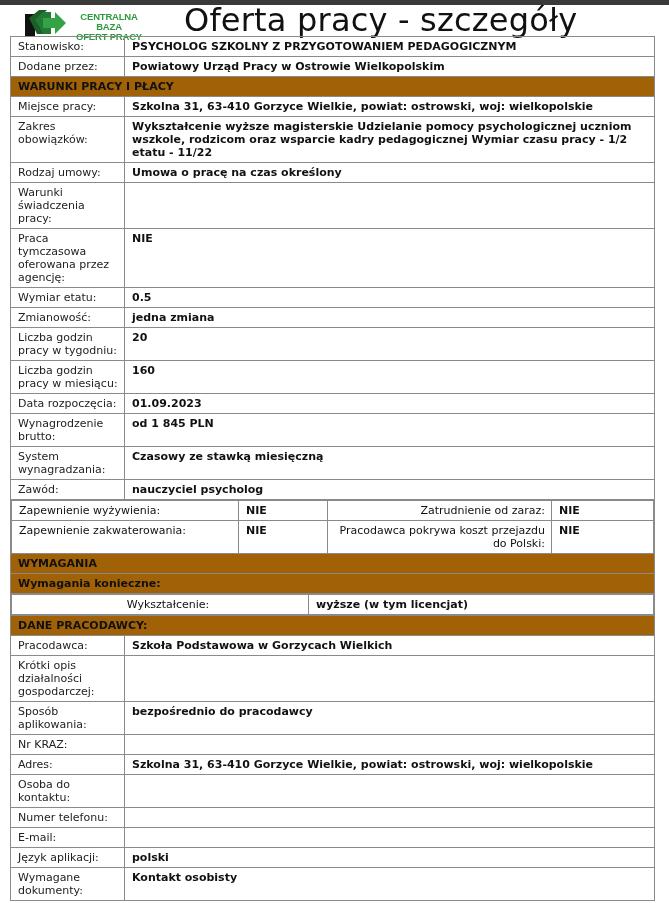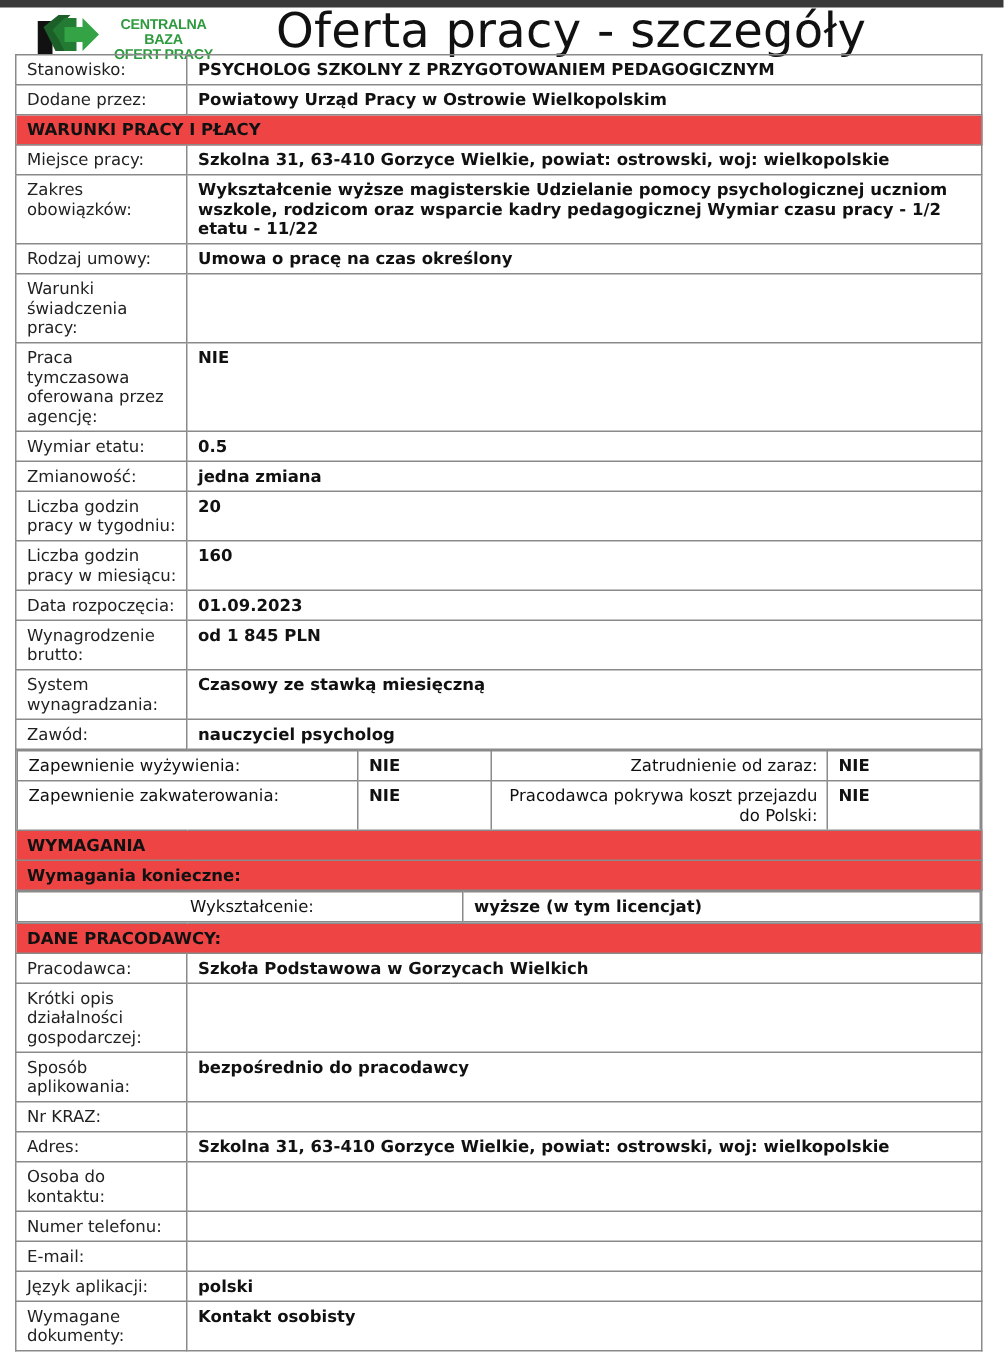"WARUNKI PRACY I PŁACY" tr.section td { background: #ef4444 -> #a16207 }
